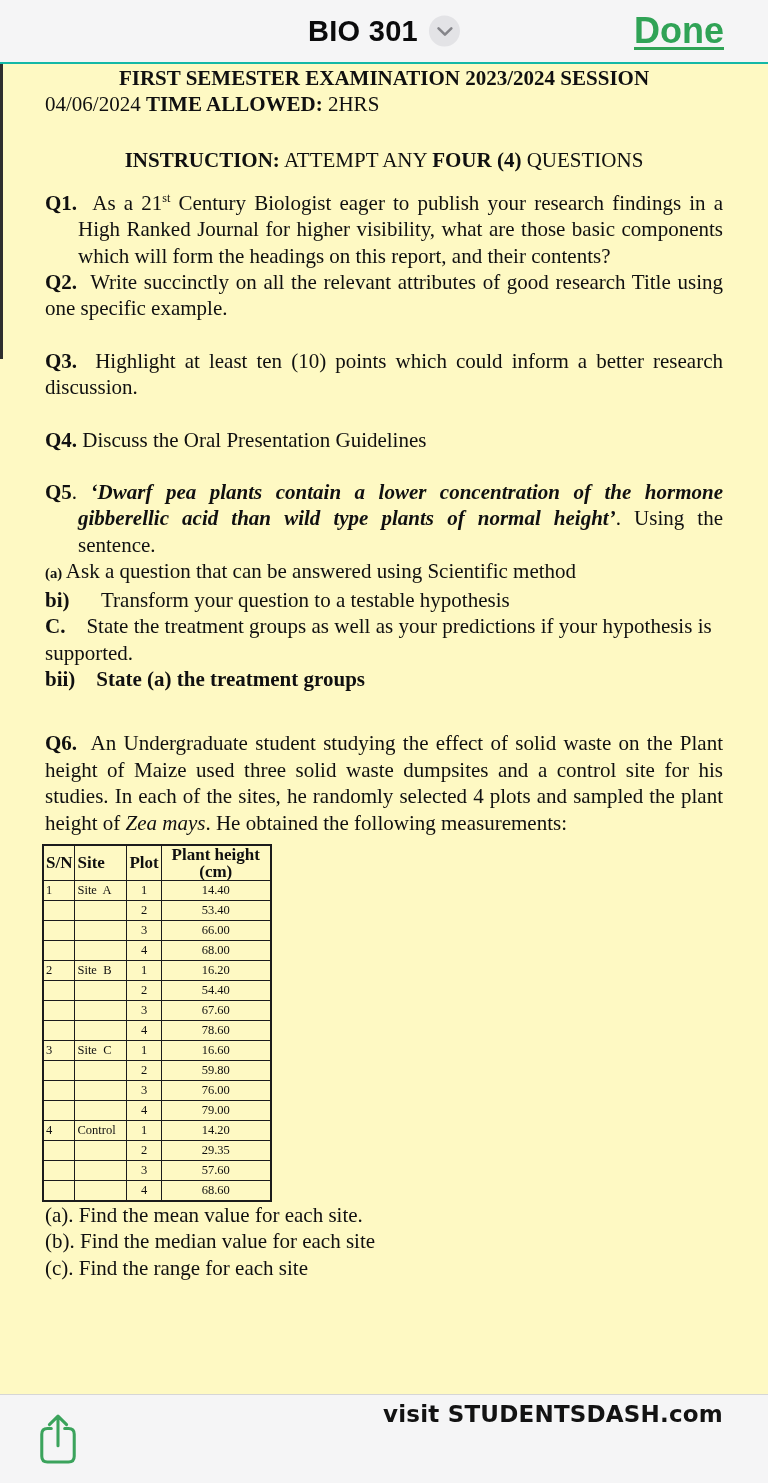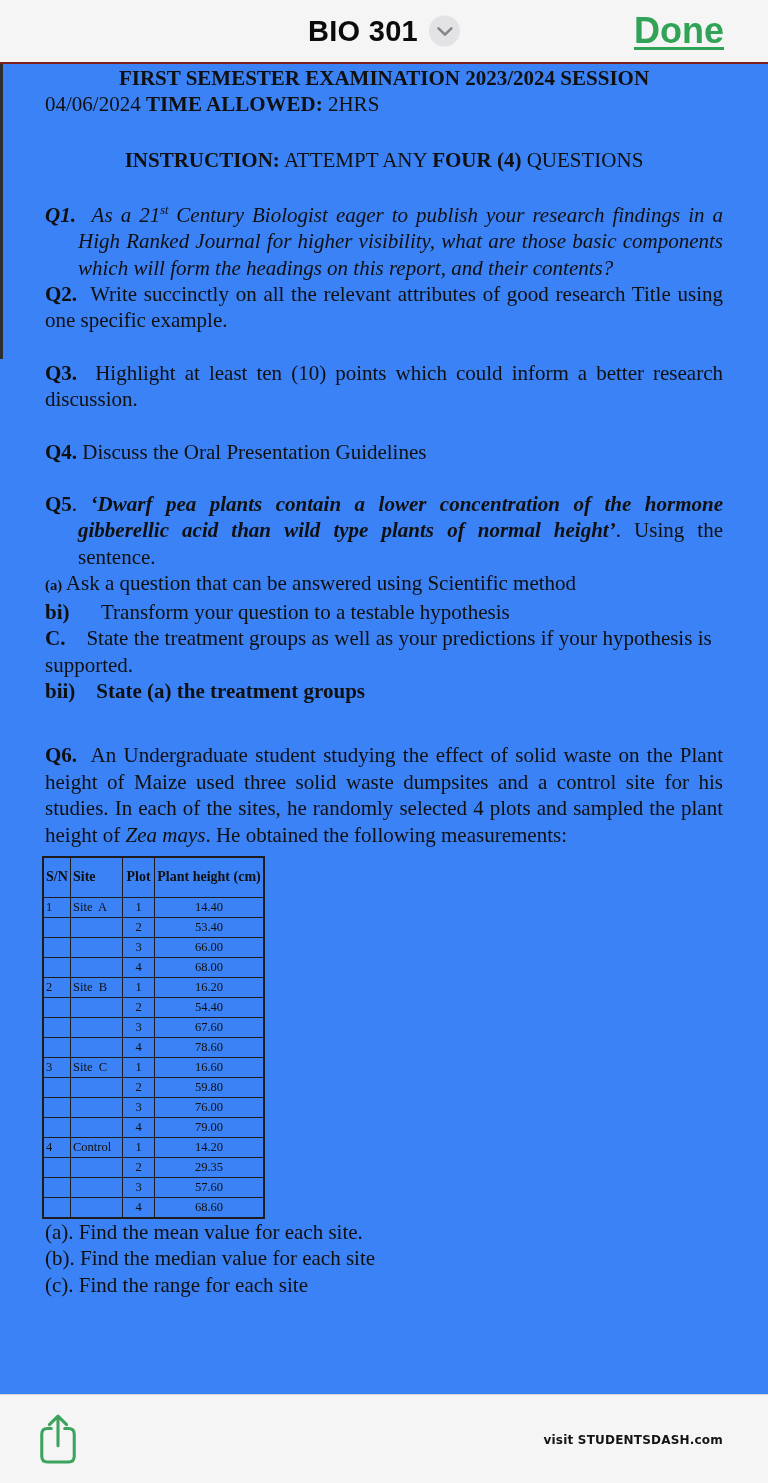"FIRST SEMESTER EXAMINATION 2023/2024" .doc { background: #3b82f6 -> #fef9c3; border-top: 2px solid #7f1d1d -> 2px solid #14b8a6 }
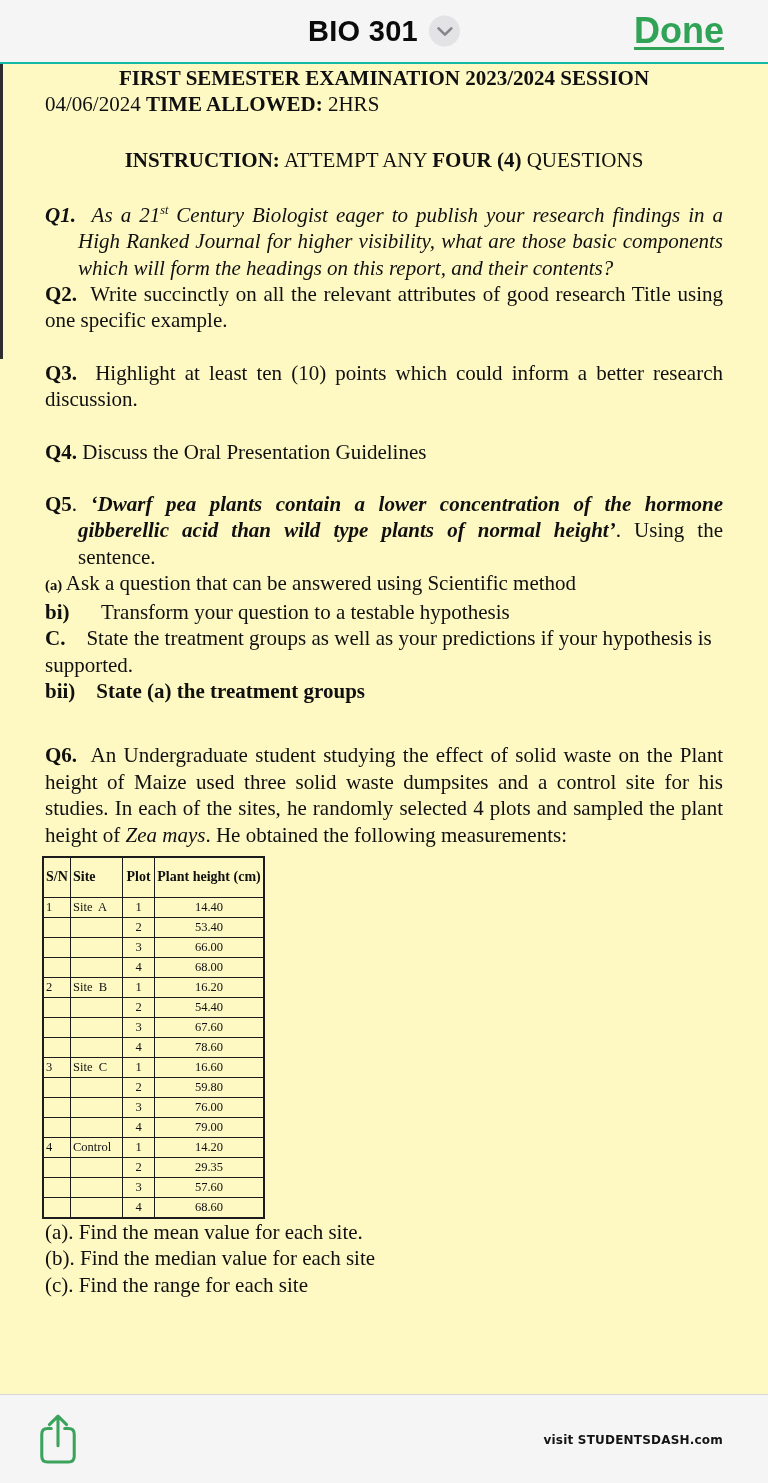"Q1. As a 21st Century" div.blk { font-style: italic -> none; margin-top: 28px -> 16px }
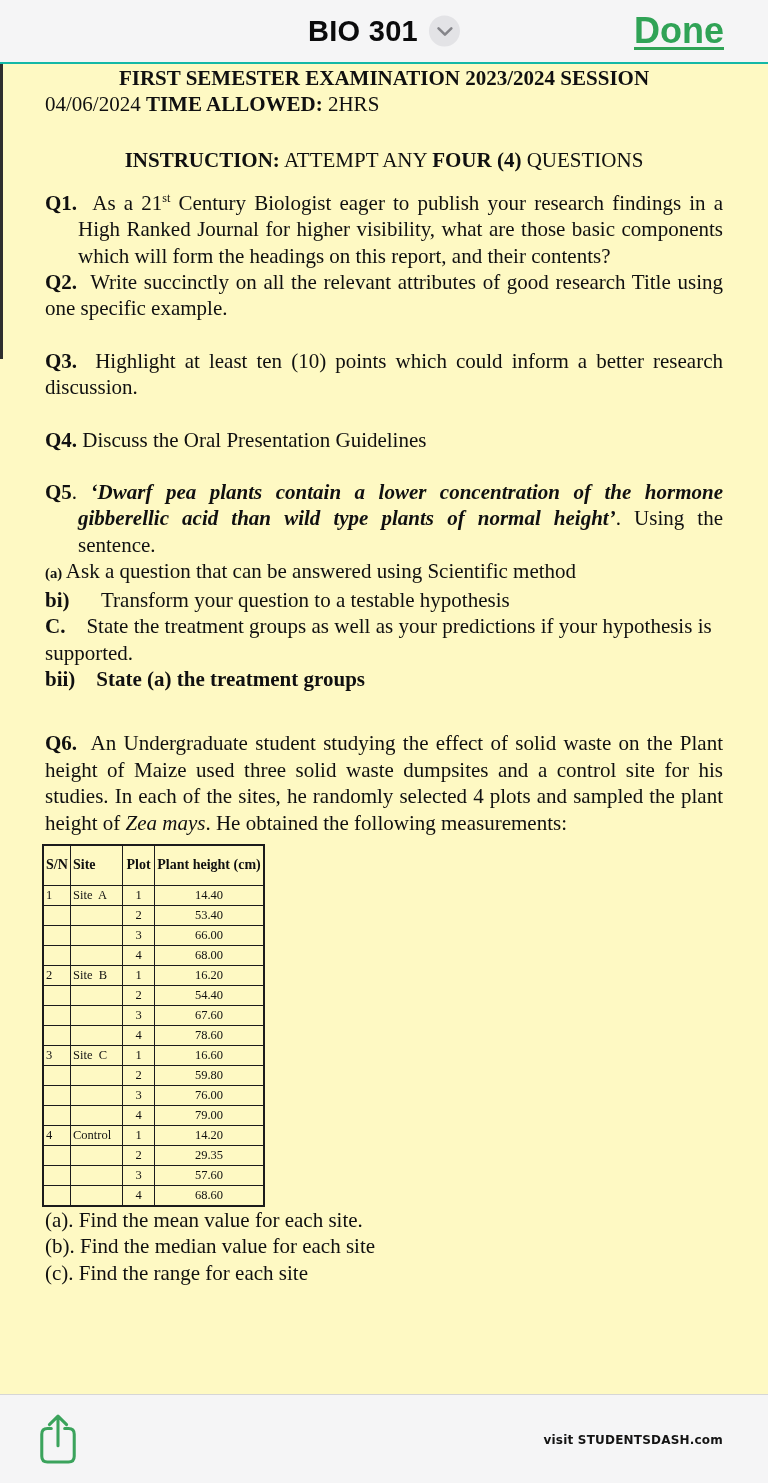"S/N" .mtable th { font-size: 14px -> 17px; padding: 10px 2px -> 0 2px }
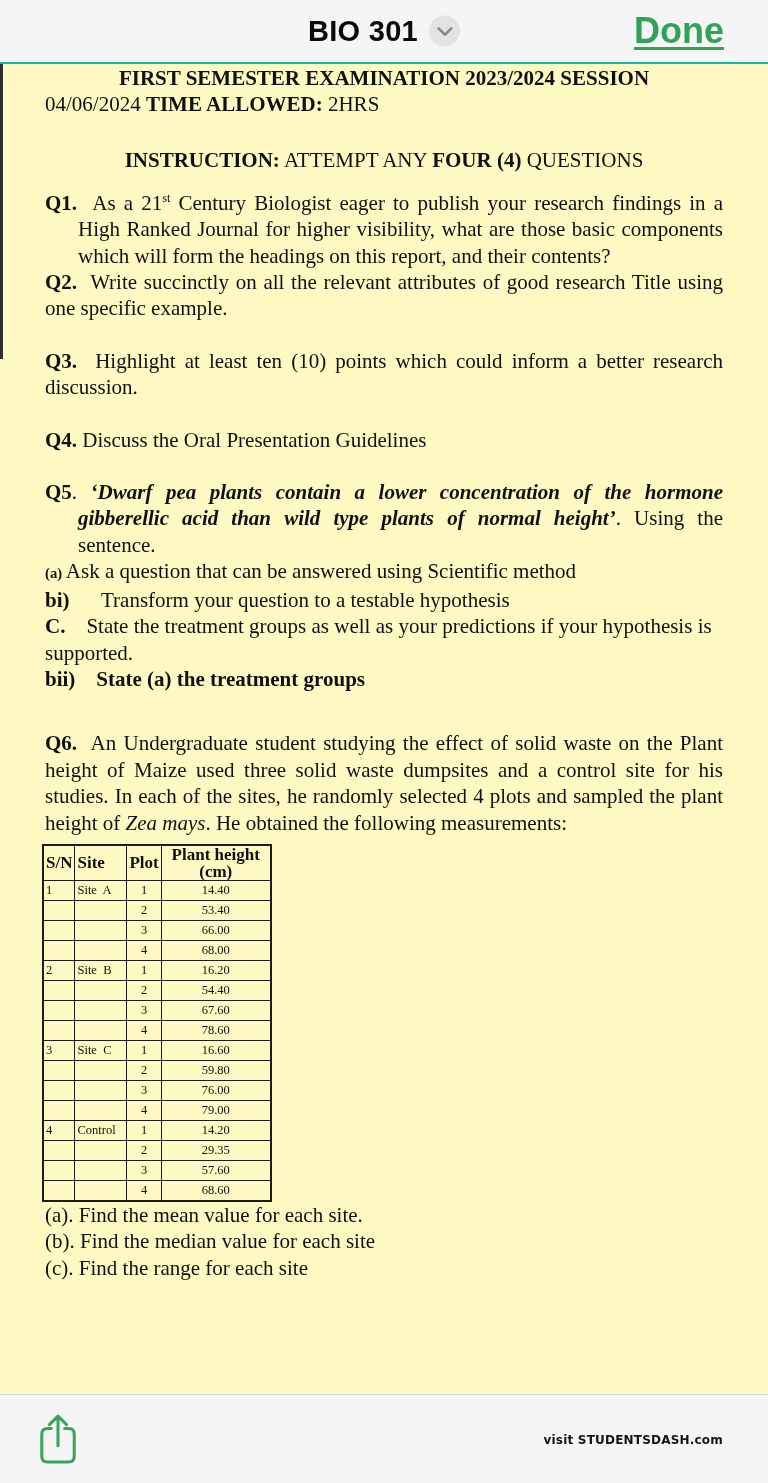"visit STUDENTSDASH.com" .promo { font-size: 12px -> 23px; margin-top: 32px -> none }
